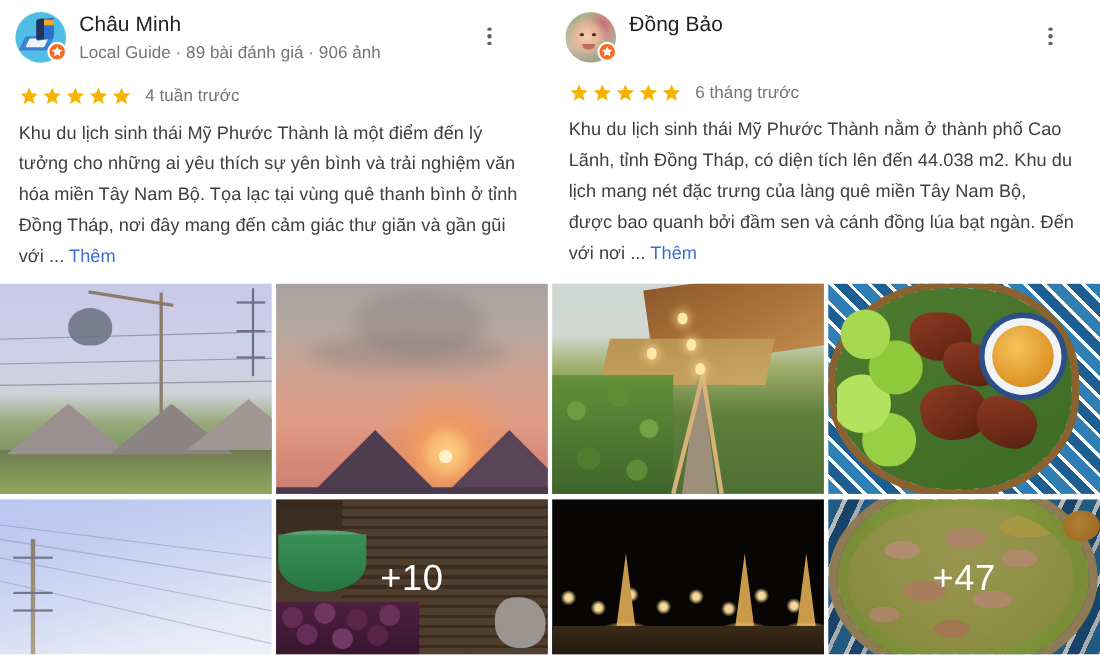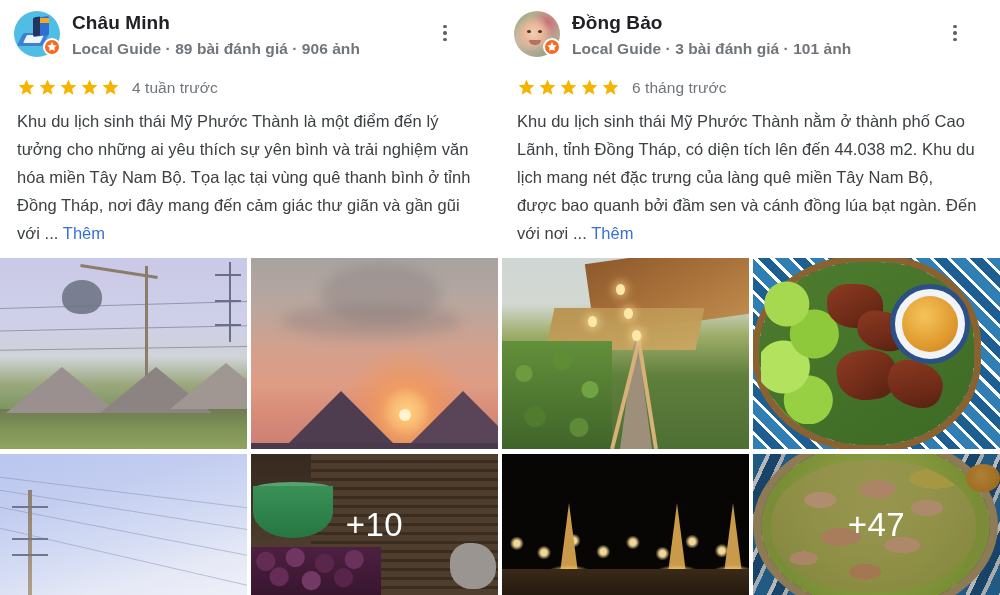"Châu Minh" .review-header { font-weight: bold -> none }
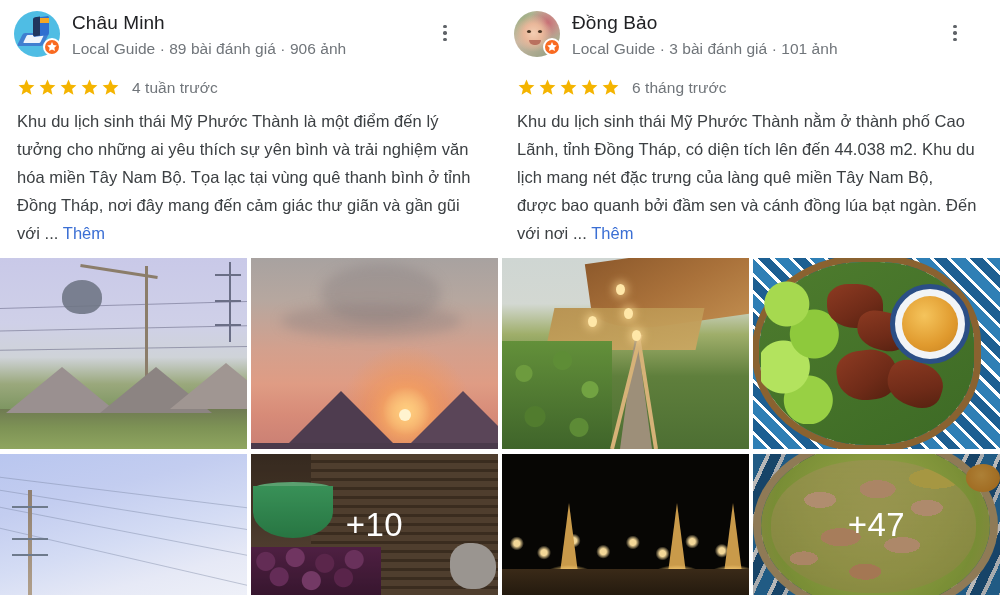"Local Guide · 3 bài" div.author-meta { html: <div>Local Guide · 3 bài đánh giá · 101 ảnh</div> -> none }
